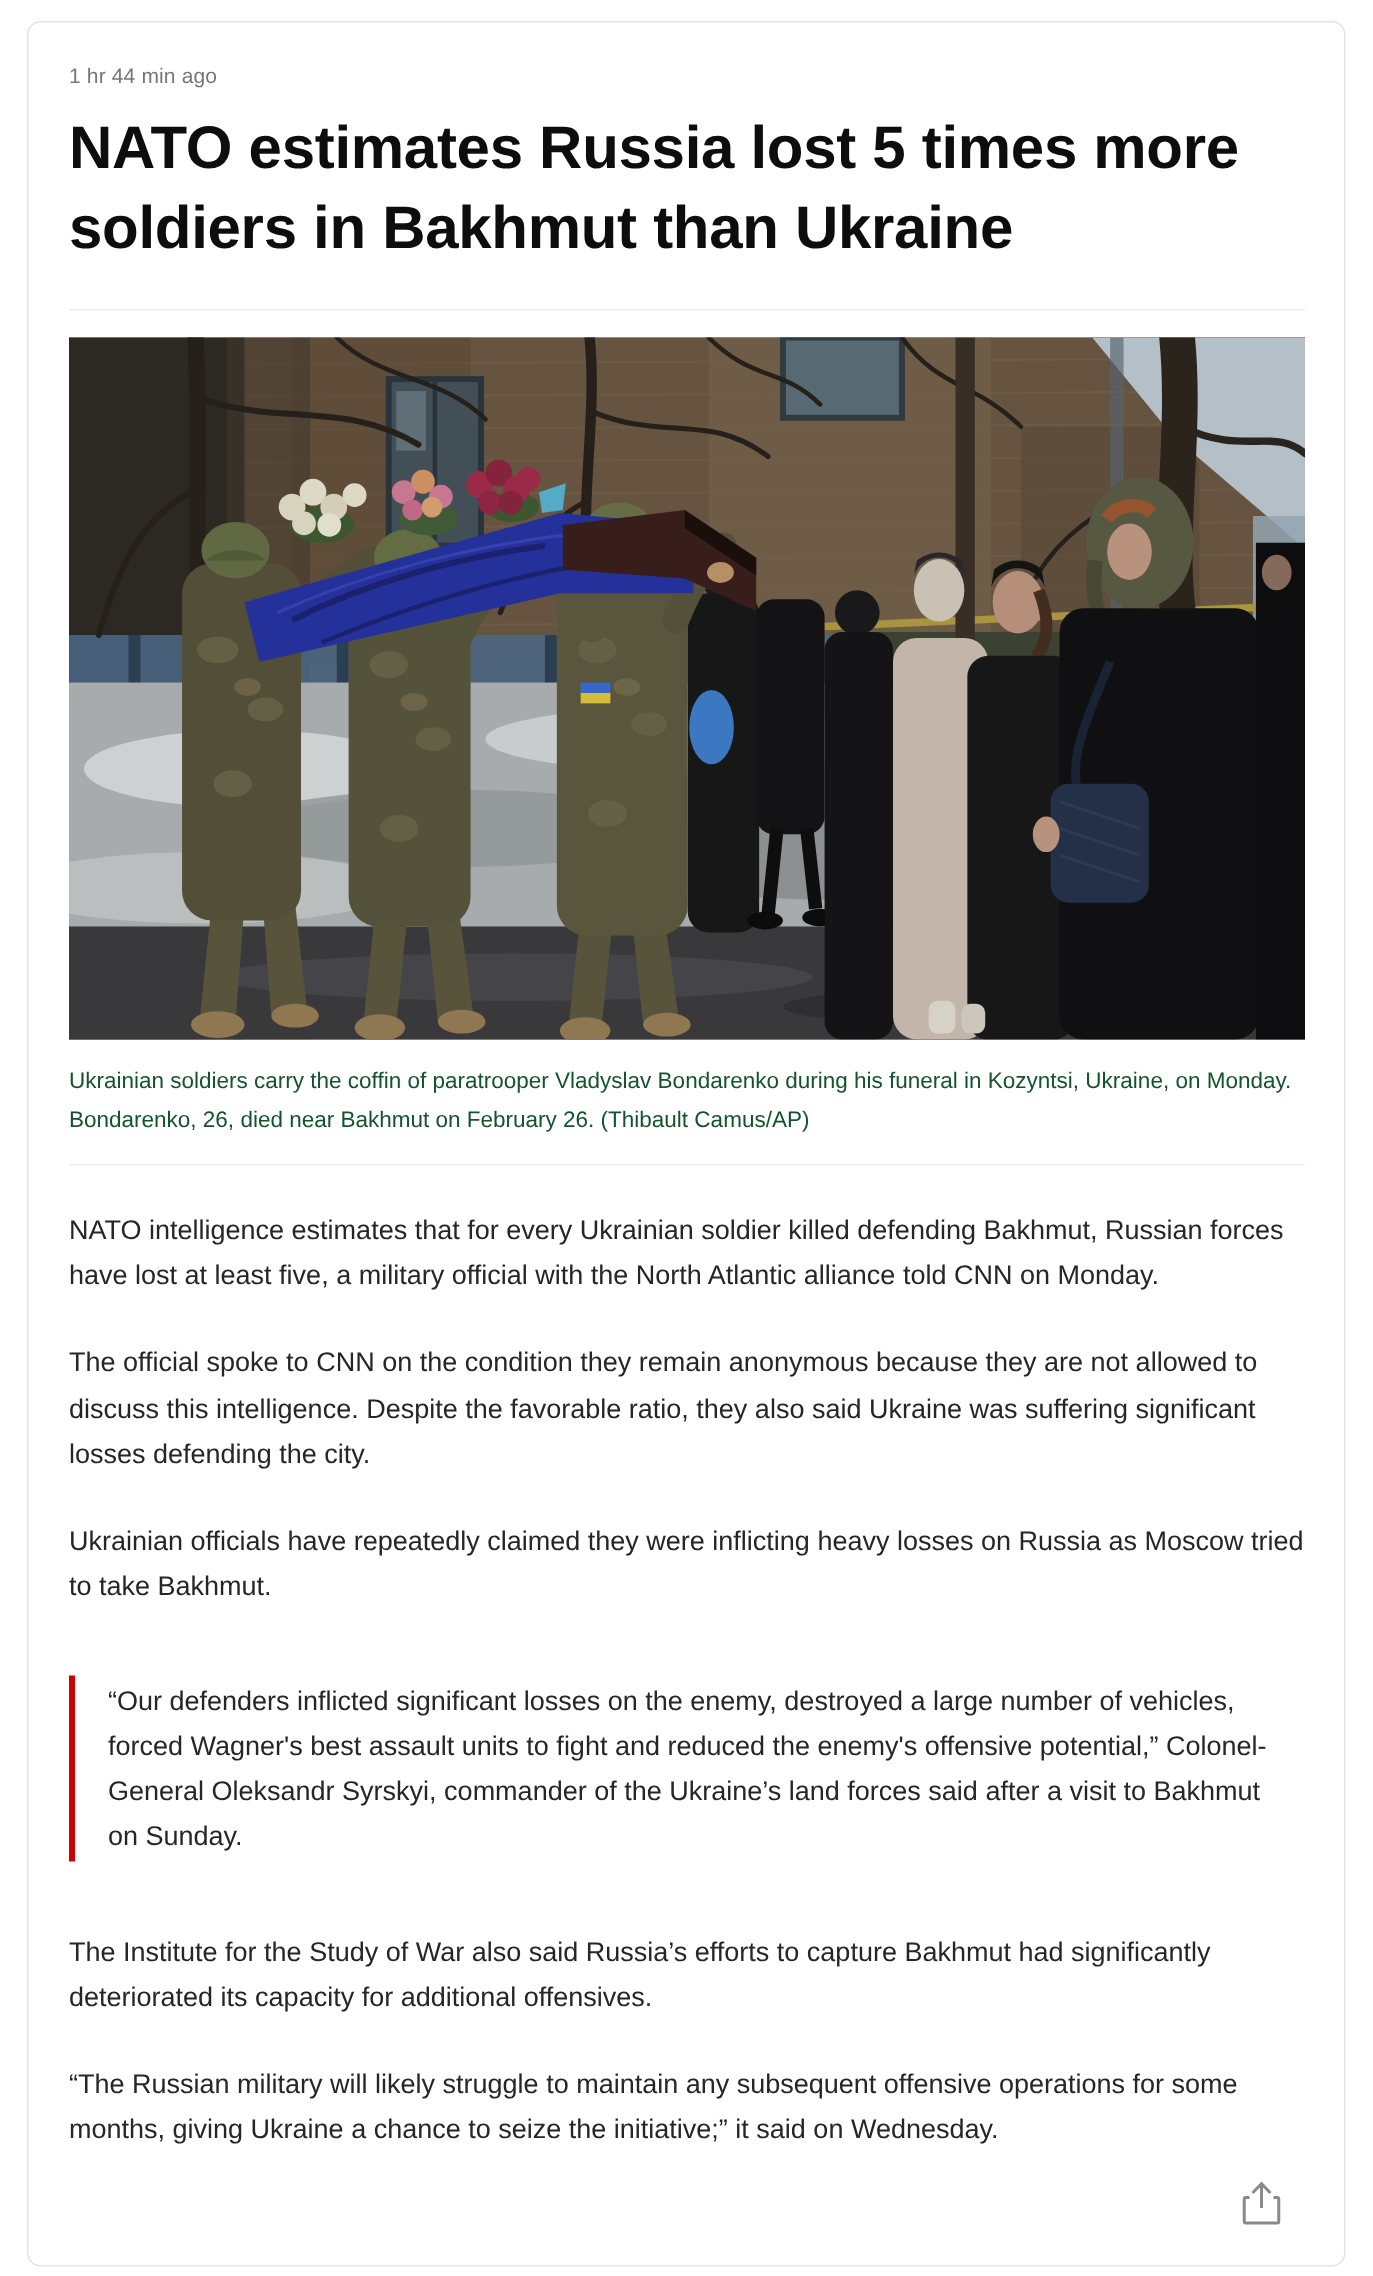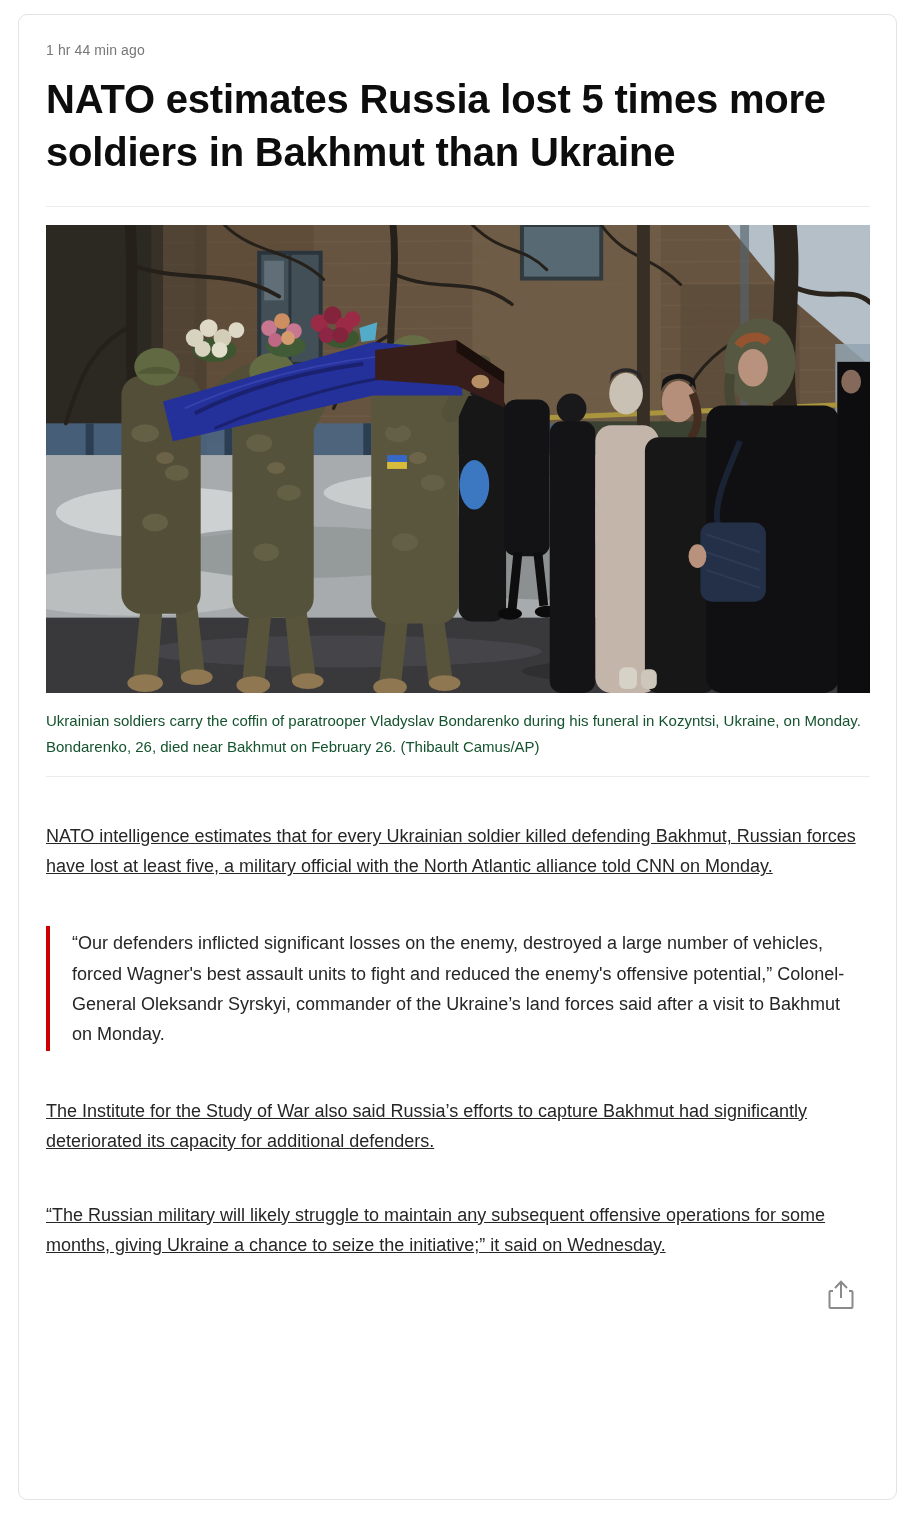"NATO intelligence estimates that for" .article-body p { margin-top: 44px -> 28px; text-decoration: underline -> none }
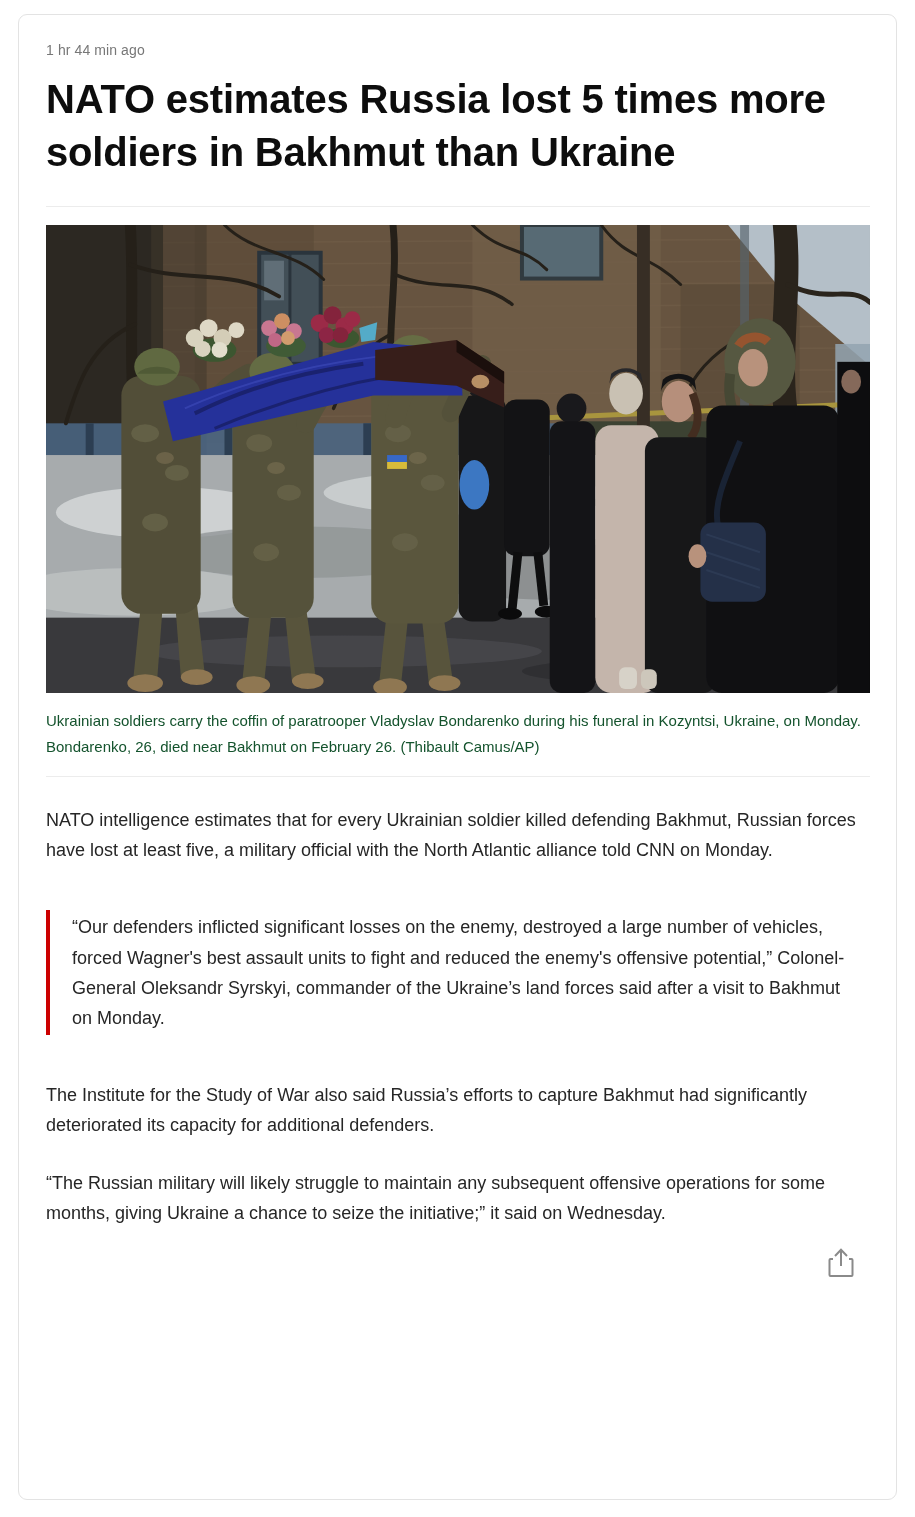"The official spoke to CNN" p { html: none -> <p>The official spoke to CNN on the condition they remain anonymous because they are not allowed to discuss this intelligence. Despite the favorable ratio, they also said Ukraine was suffering significant losses defending the city.</p> }
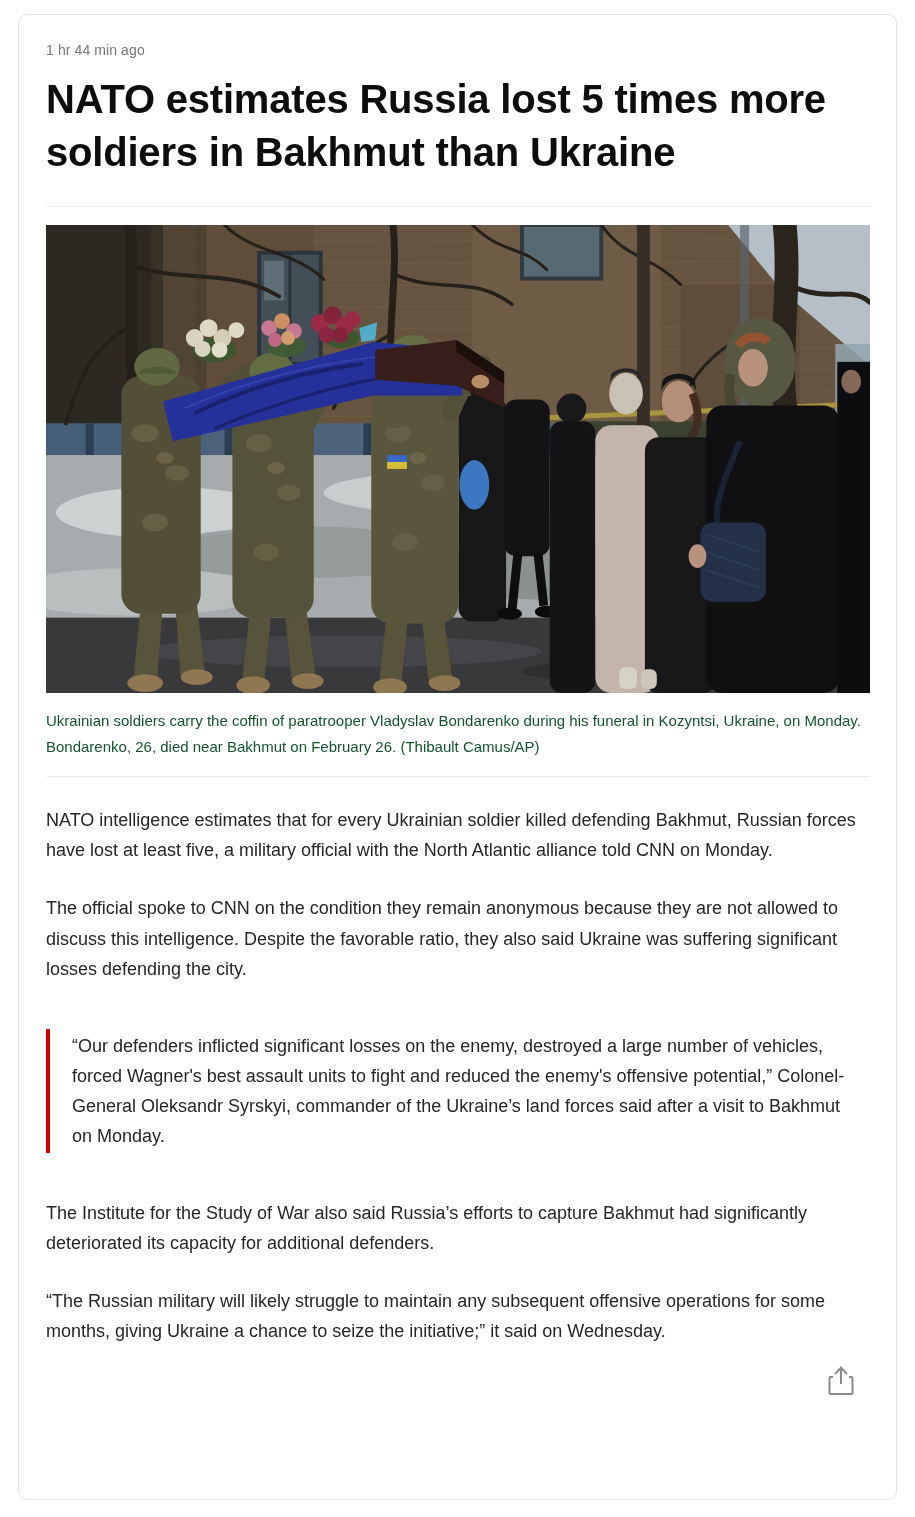"Ukrainian officials have repeatedly" p { html: none -> <p>Ukrainian officials have repeatedly claimed they were inflicting heavy losses on Russia as Moscow tried to take Bakhmut.</p> }
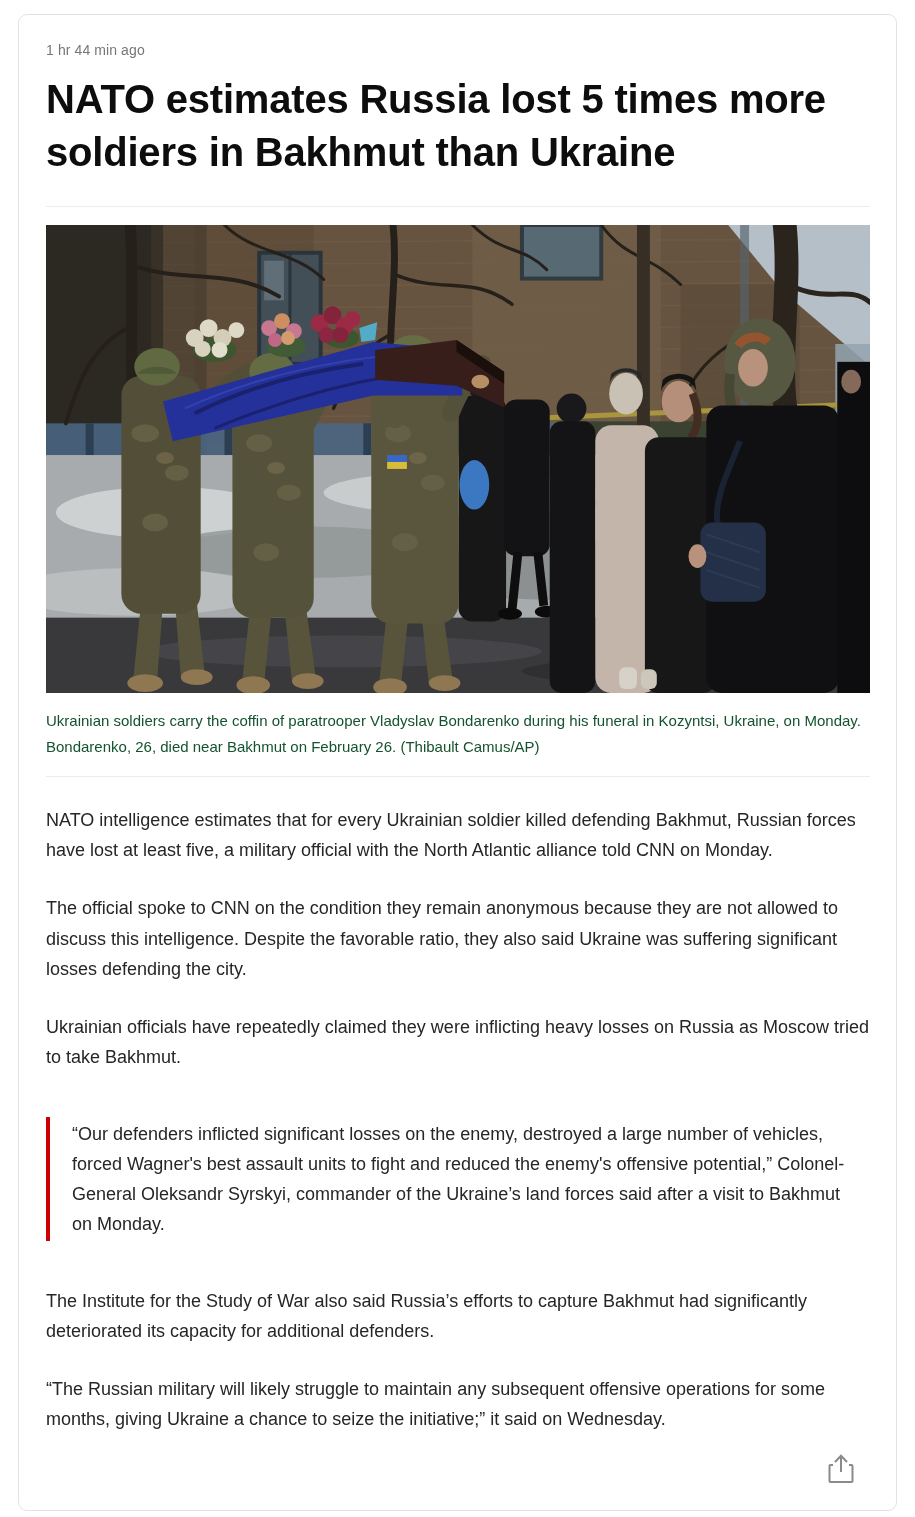"“Our defenders inflicted significant" blockquote.pull-quote { text: Monday -> Sunday }
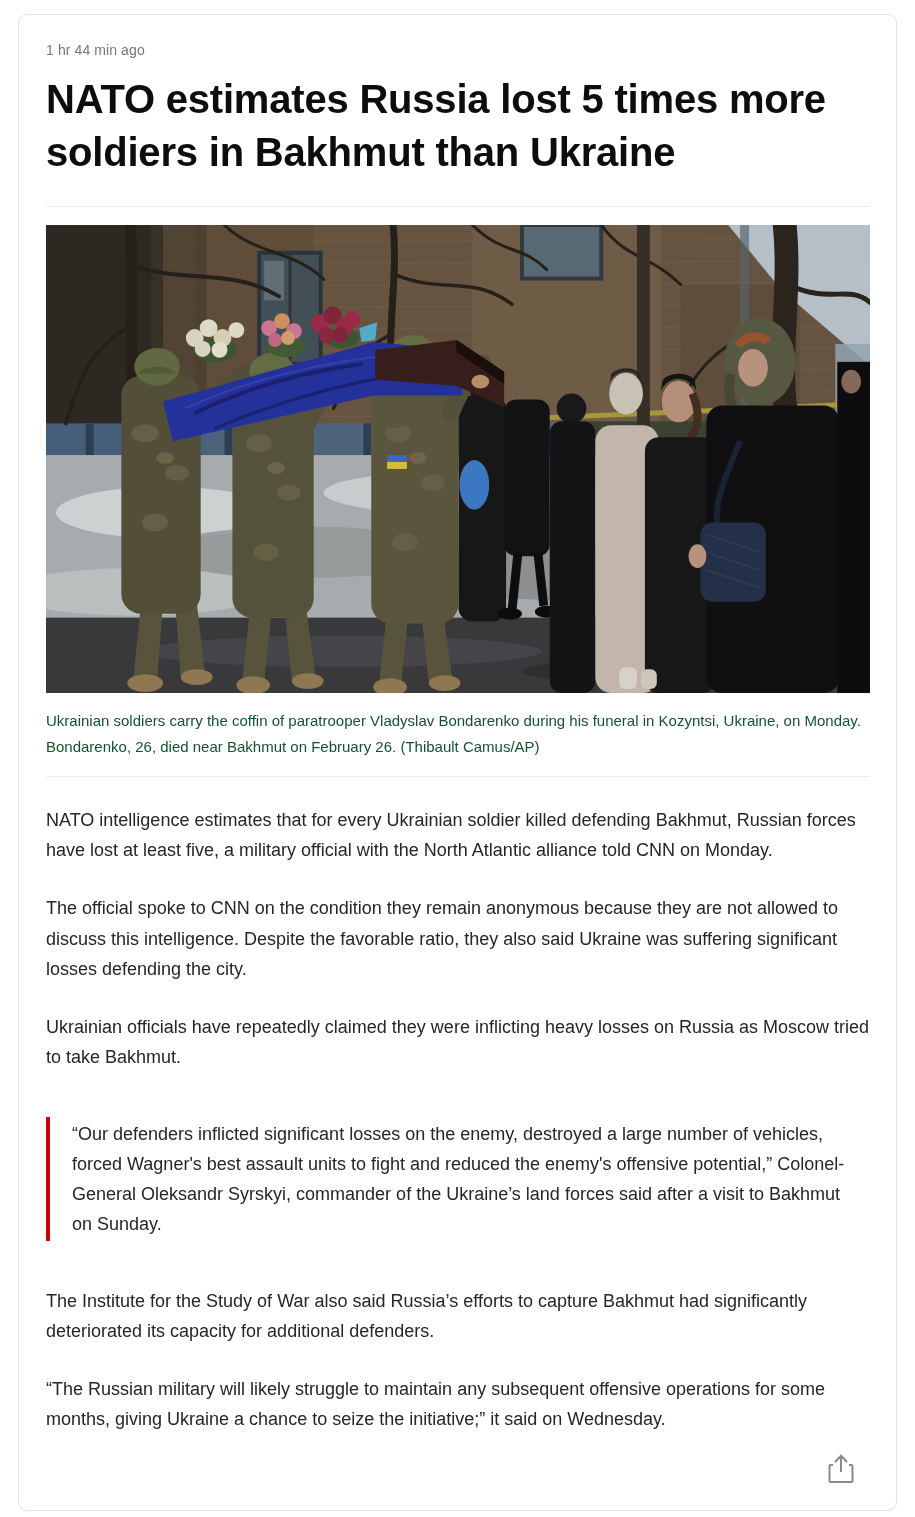"The Institute for the Study" p { text: defenders -> offensives }
